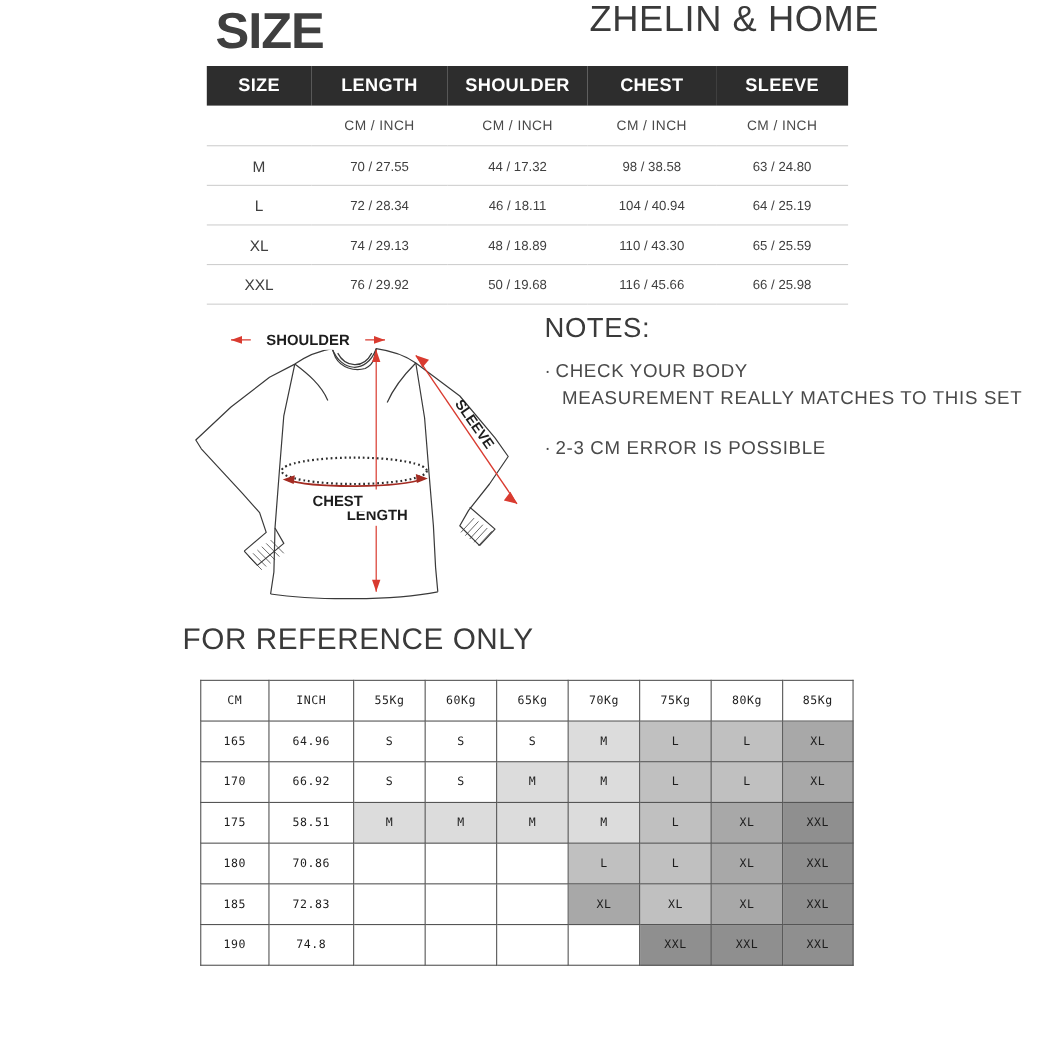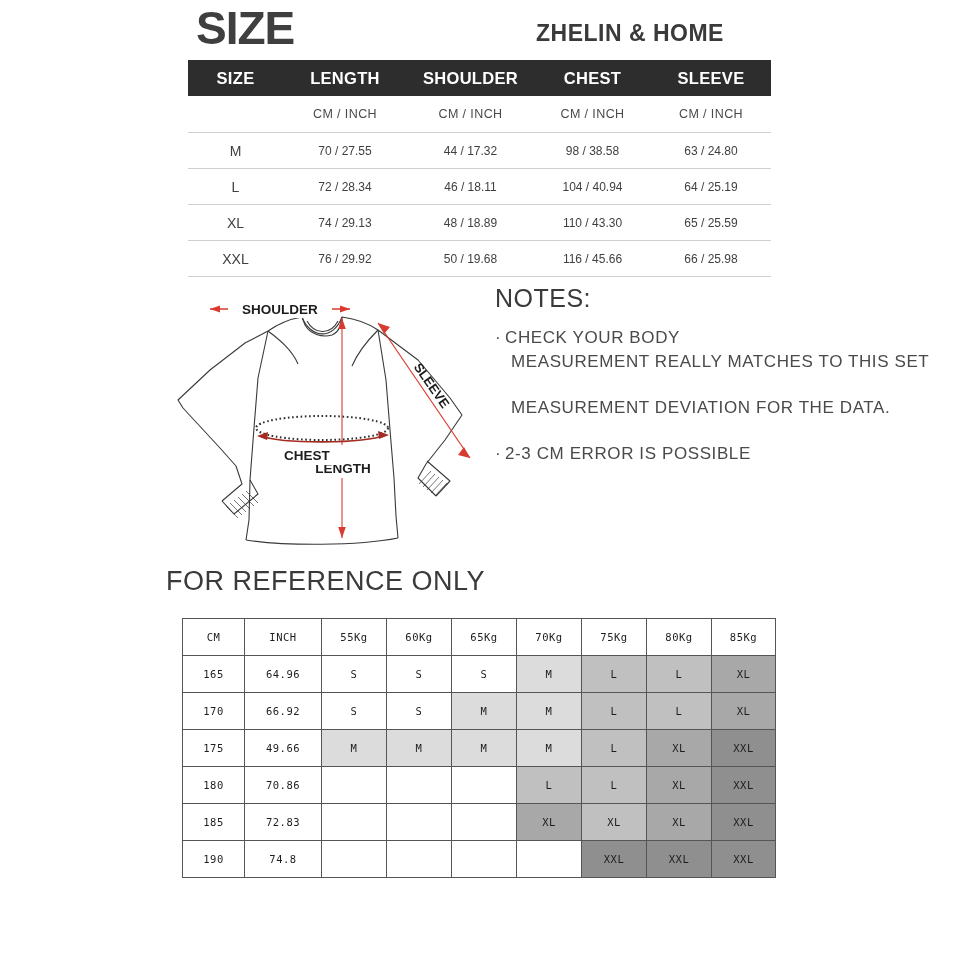"ZHELIN & HOME" #brand-title { font-size: 23px -> 33px; font-weight: bold -> normal; top: 16px -> 0 }
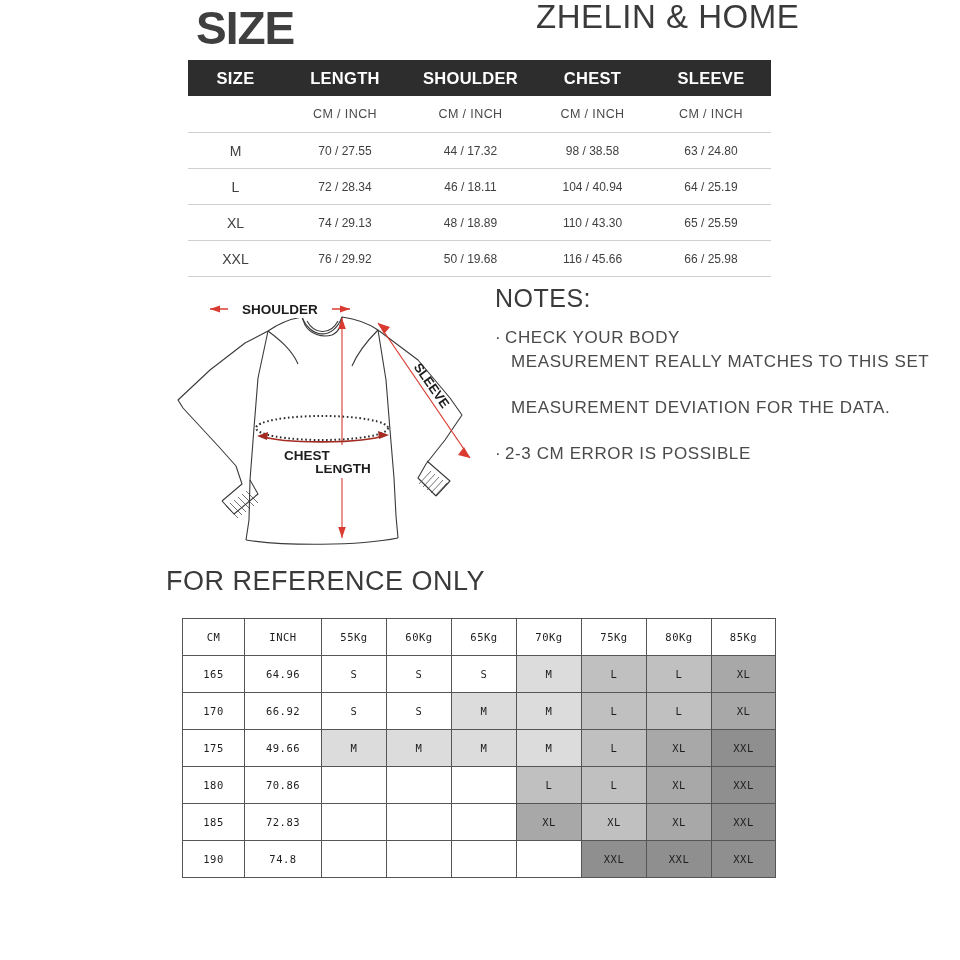"MEASUREMENT DEVIATION FOR THE DATA." div.note-line { html: <div>MEASUREMENT DEVIATION FOR THE DATA.</div> -> none }
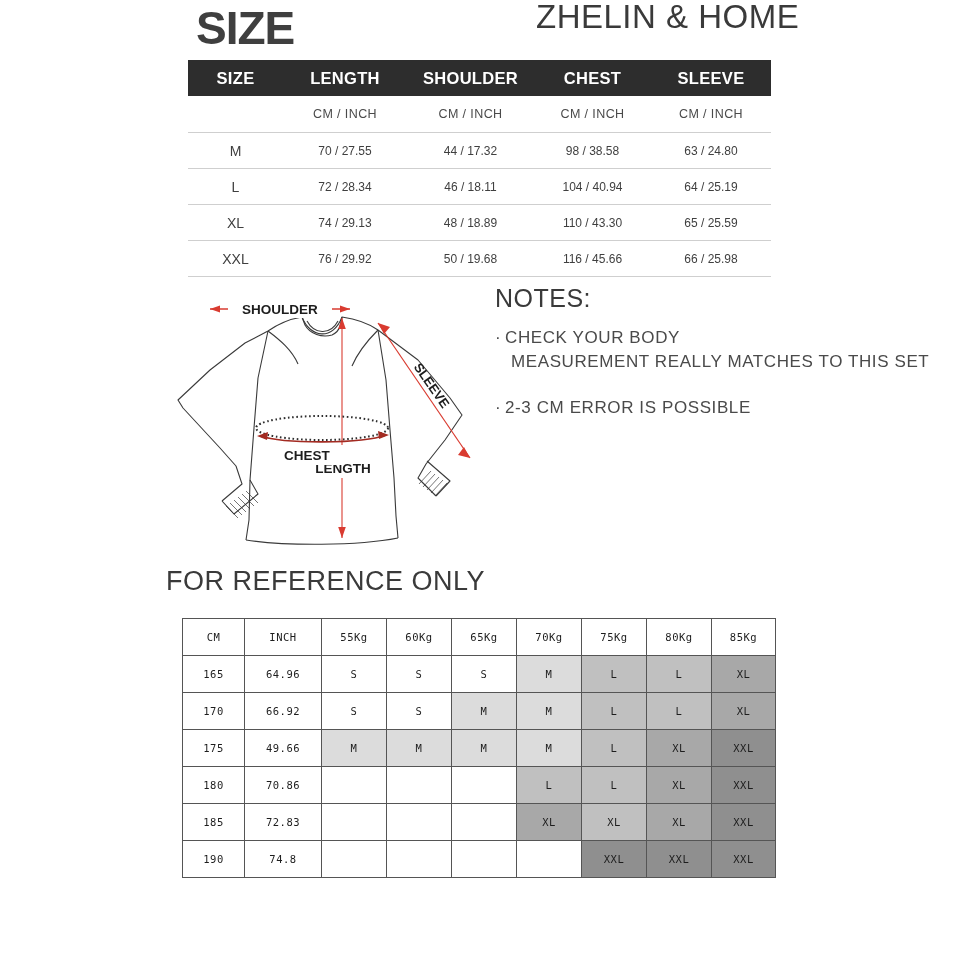"49.66" td.s0 { text: 49.66 -> 58.51 }
